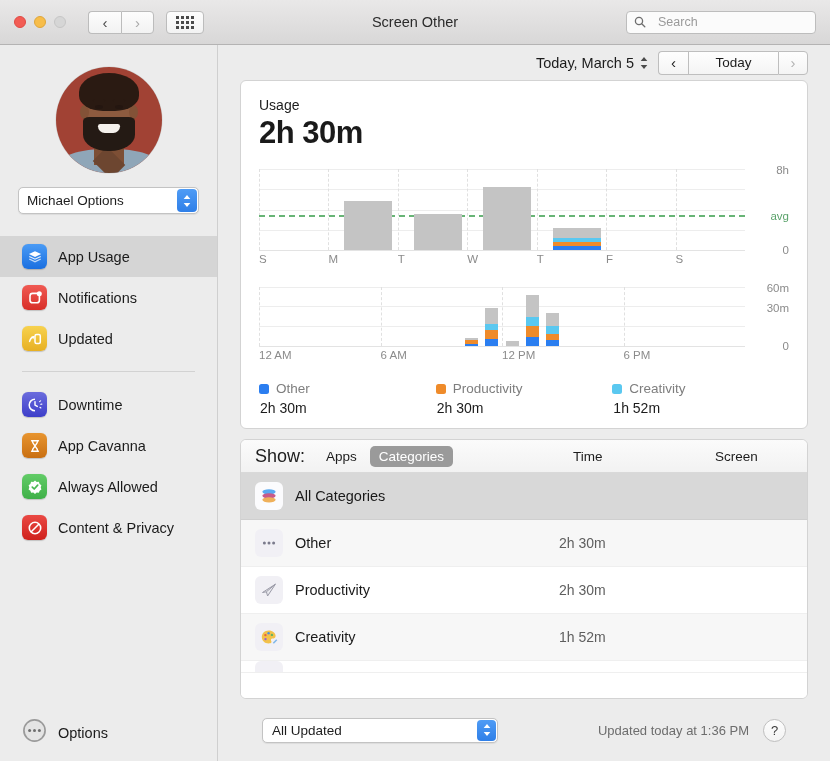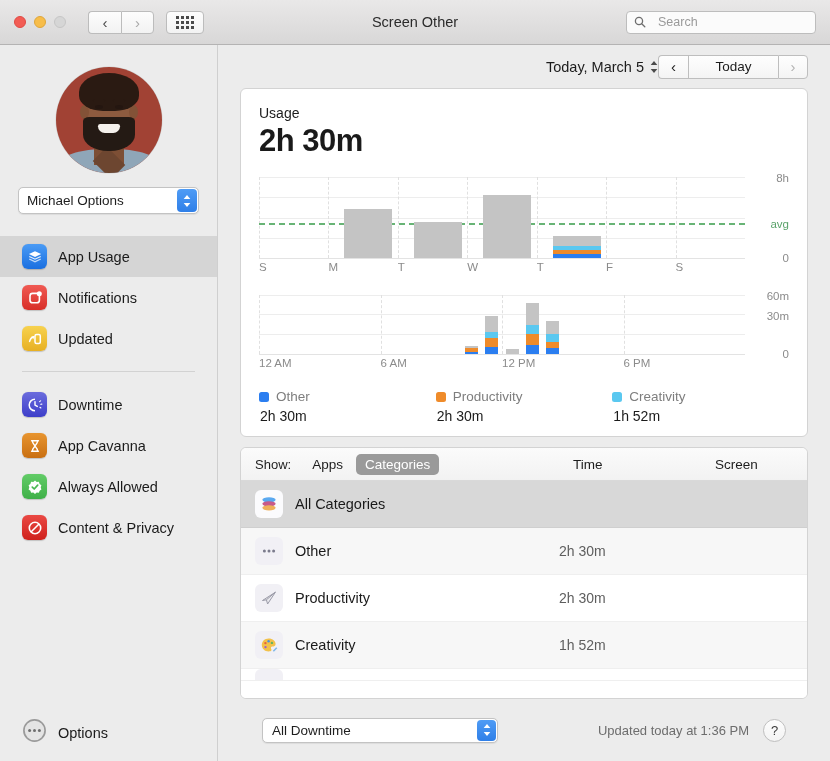"Today, March 5" .datebar { gap: 0 -> 10px; height: 43px -> 35px }
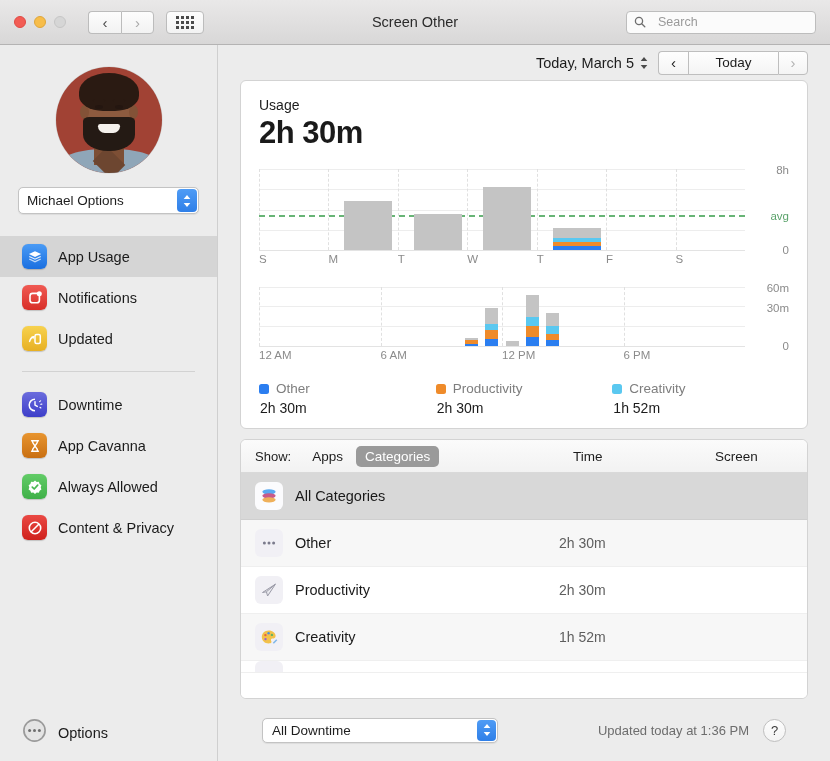"Show:" .show-label { font-size: 13px -> 18px }
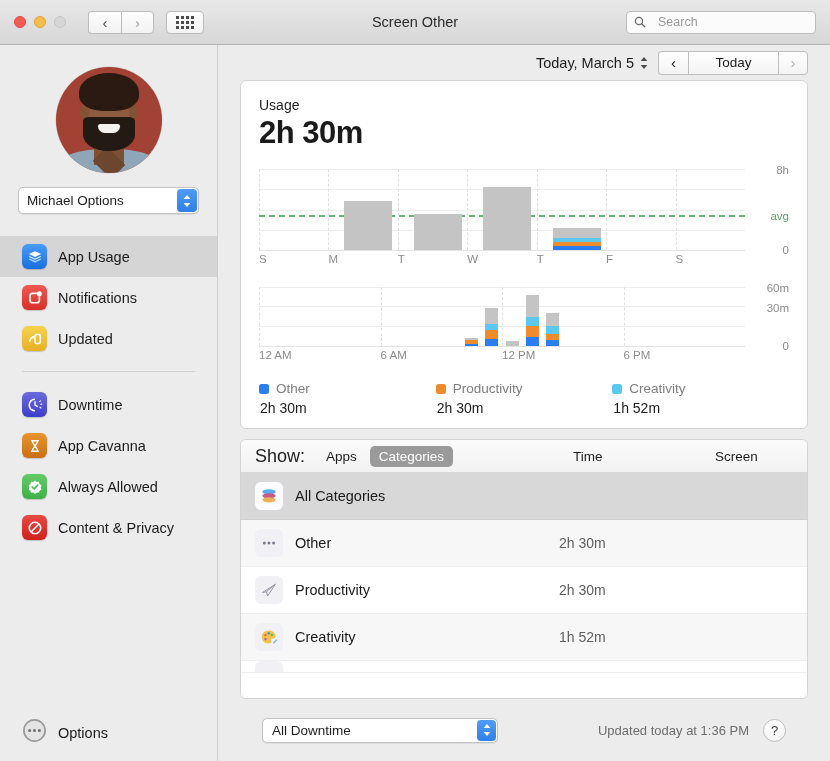"All Downtime" span.val { text: Downtime -> Updated }
